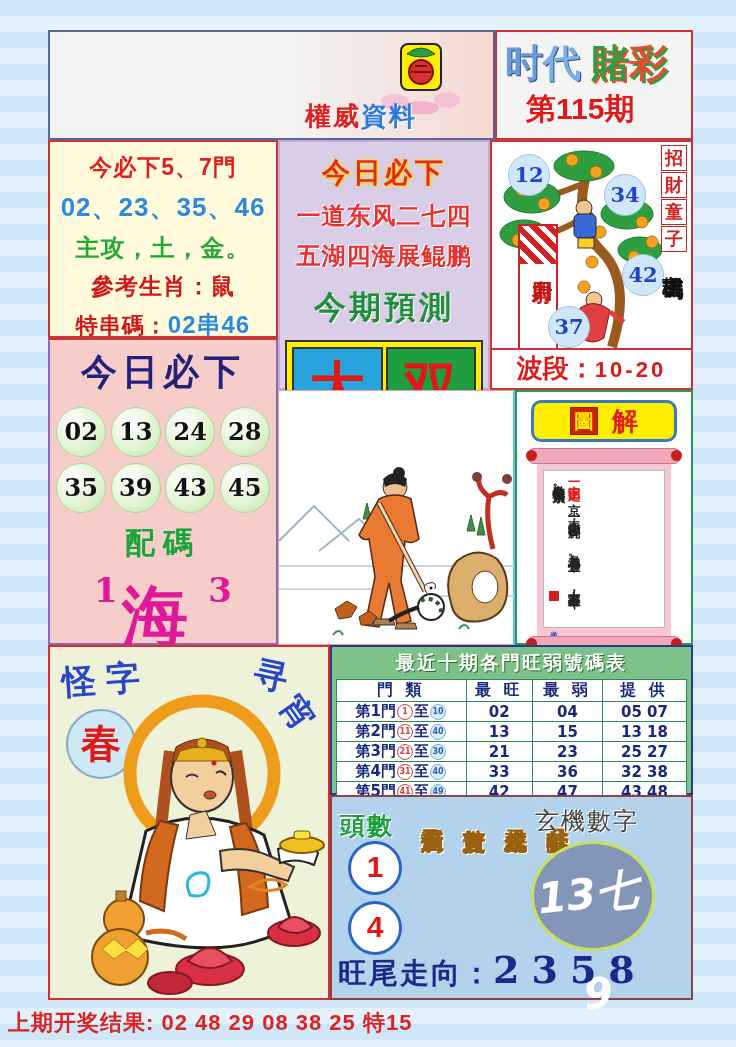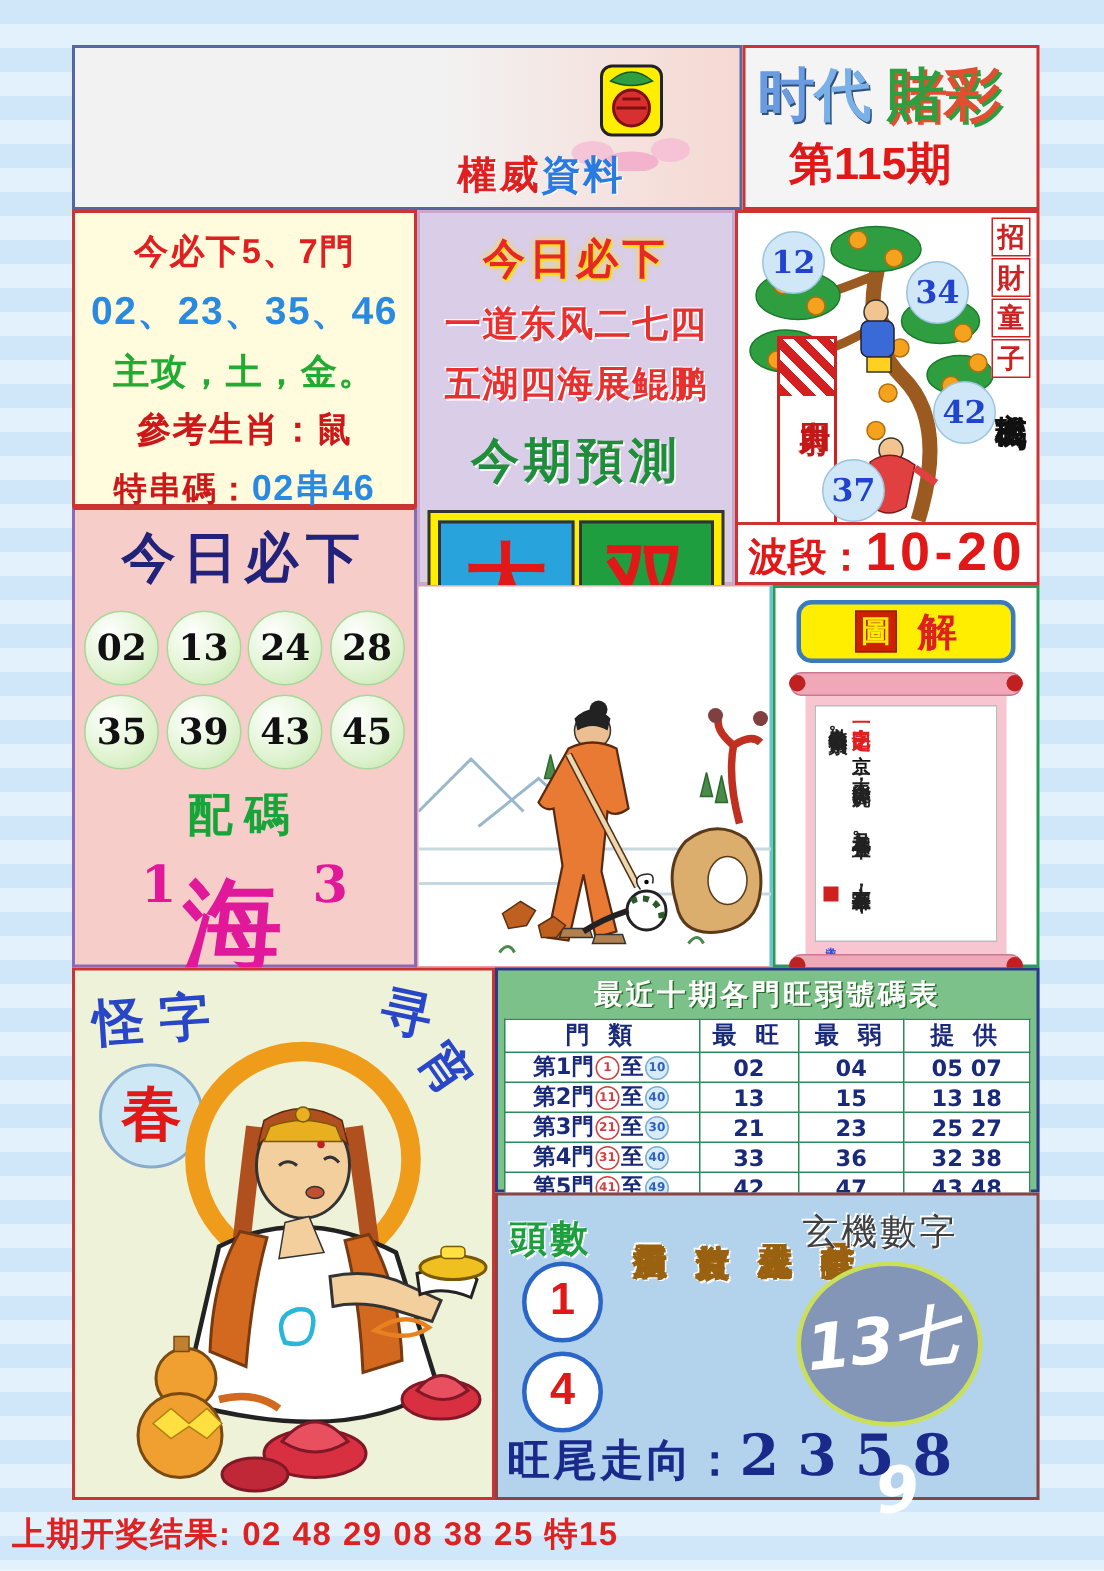"10-20" .wave-v { font-size: 36px -> 22px }
